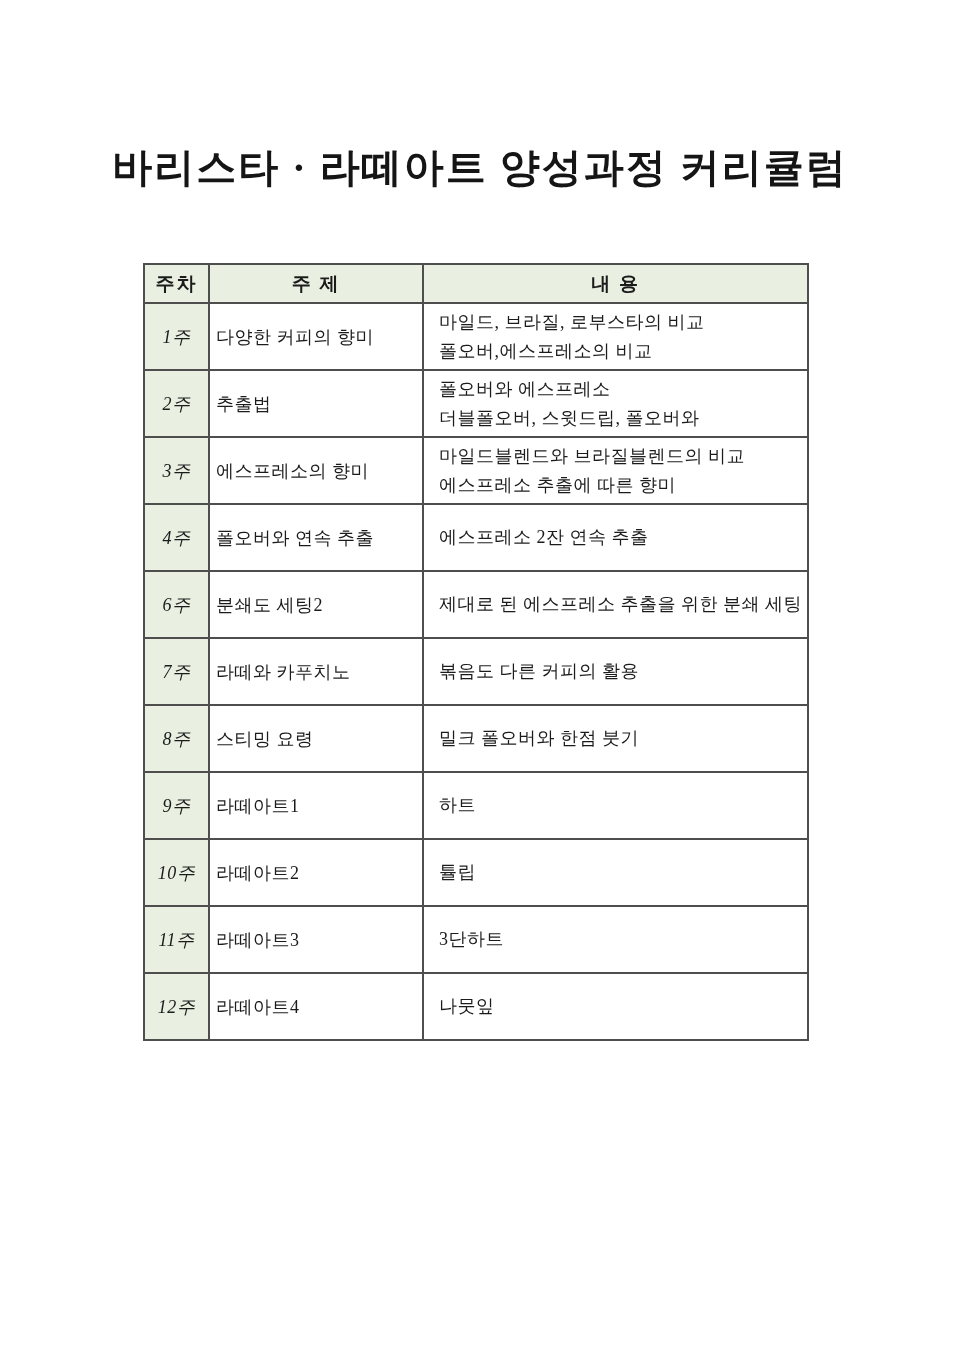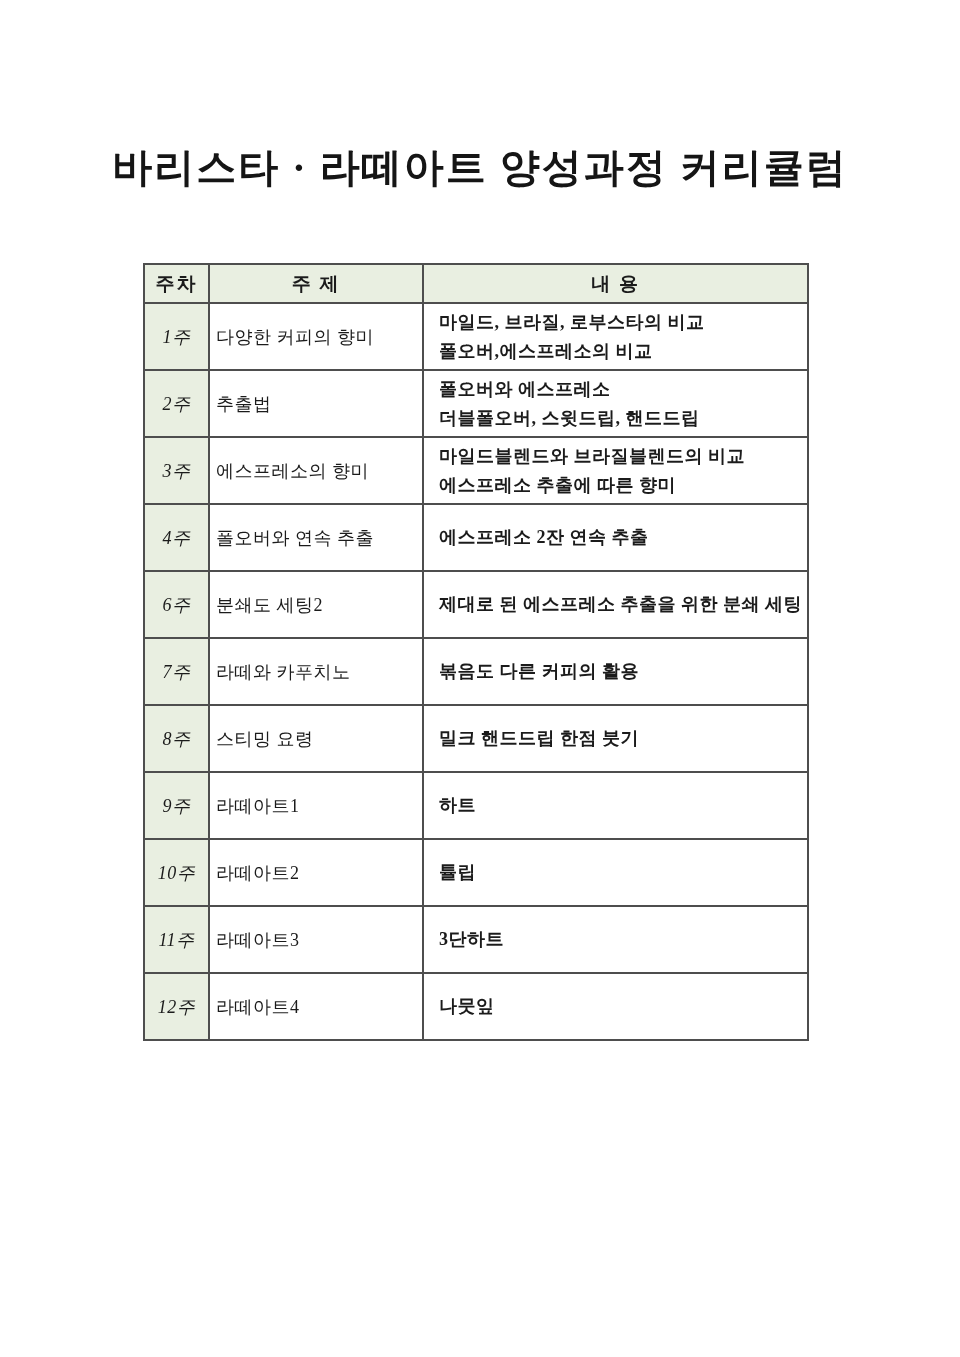"마일드, 브라질, 로부스타의 비교" td.content { font-weight: bold -> none }
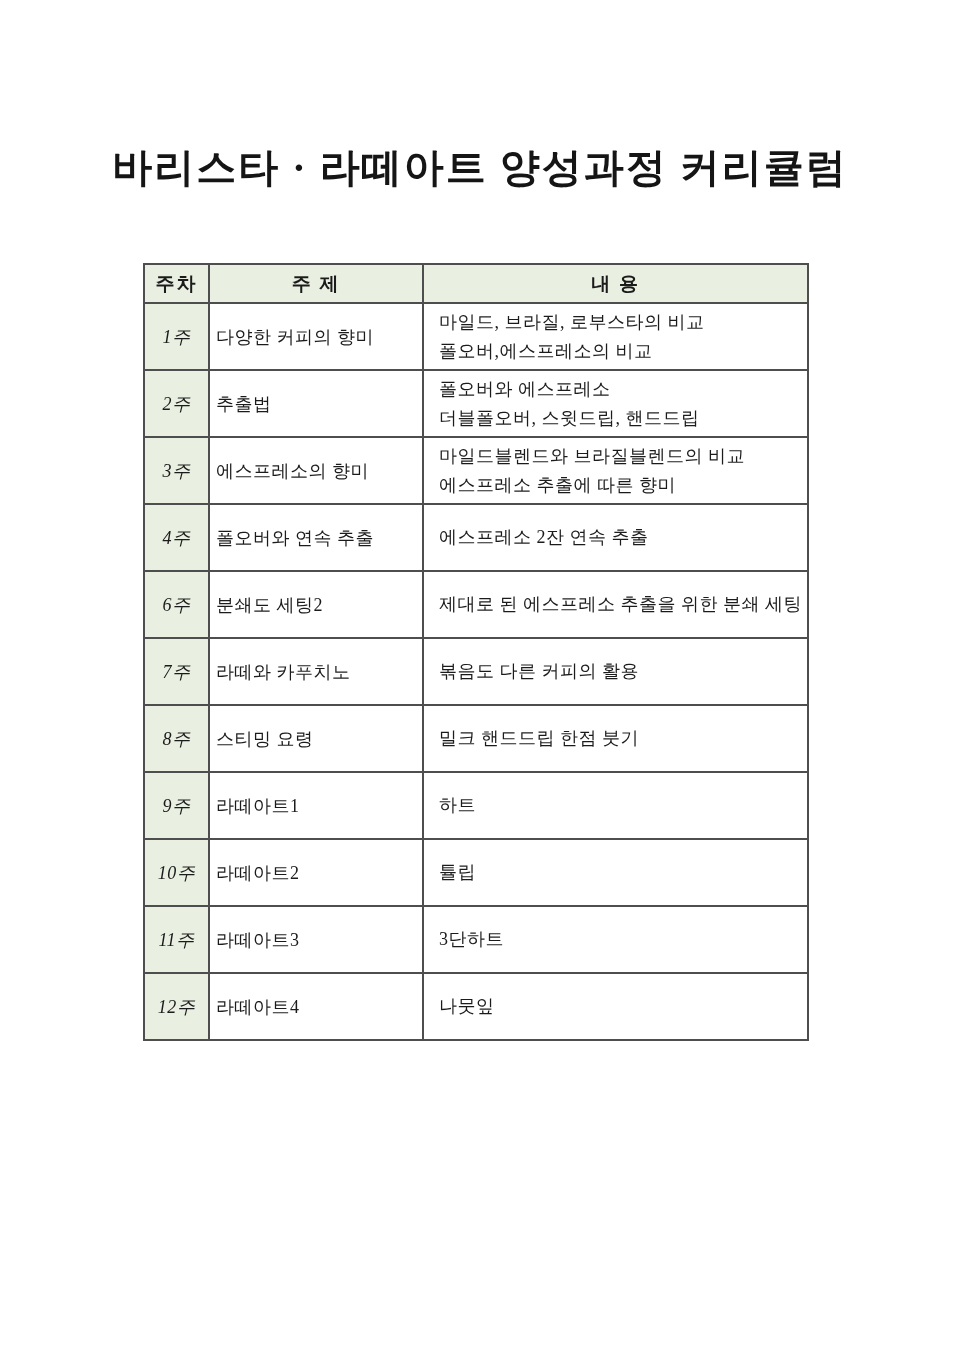"더블폴오버, 스윗드립, 핸드드립" div.content-line { text: 핸드드립 -> 폴오버와 }
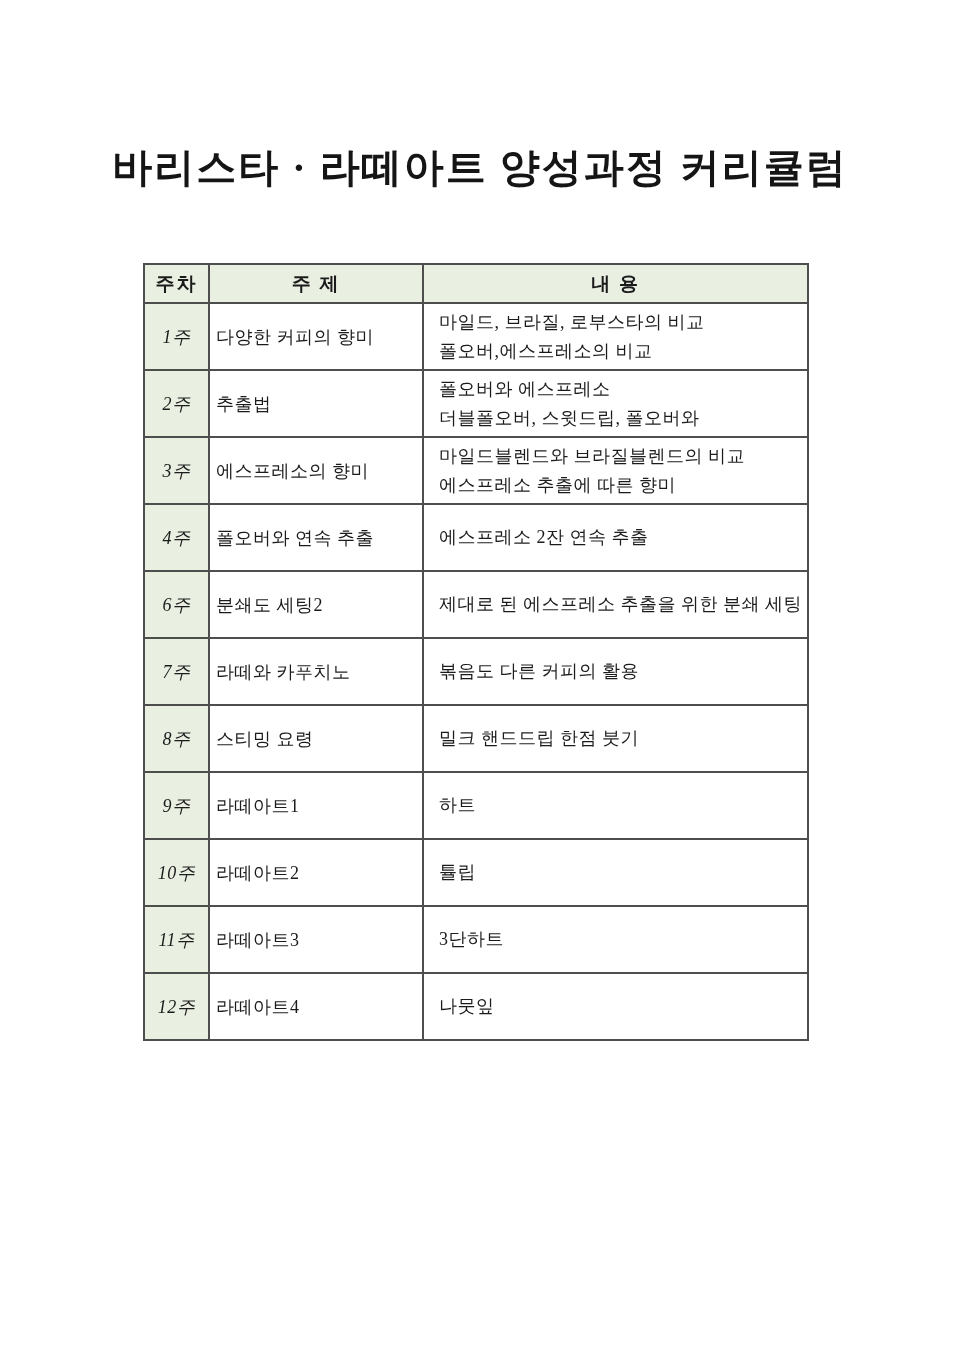"밀크 핸드드립 한점 붓기" div.content-line { text: 핸드드립 -> 폴오버와 }
